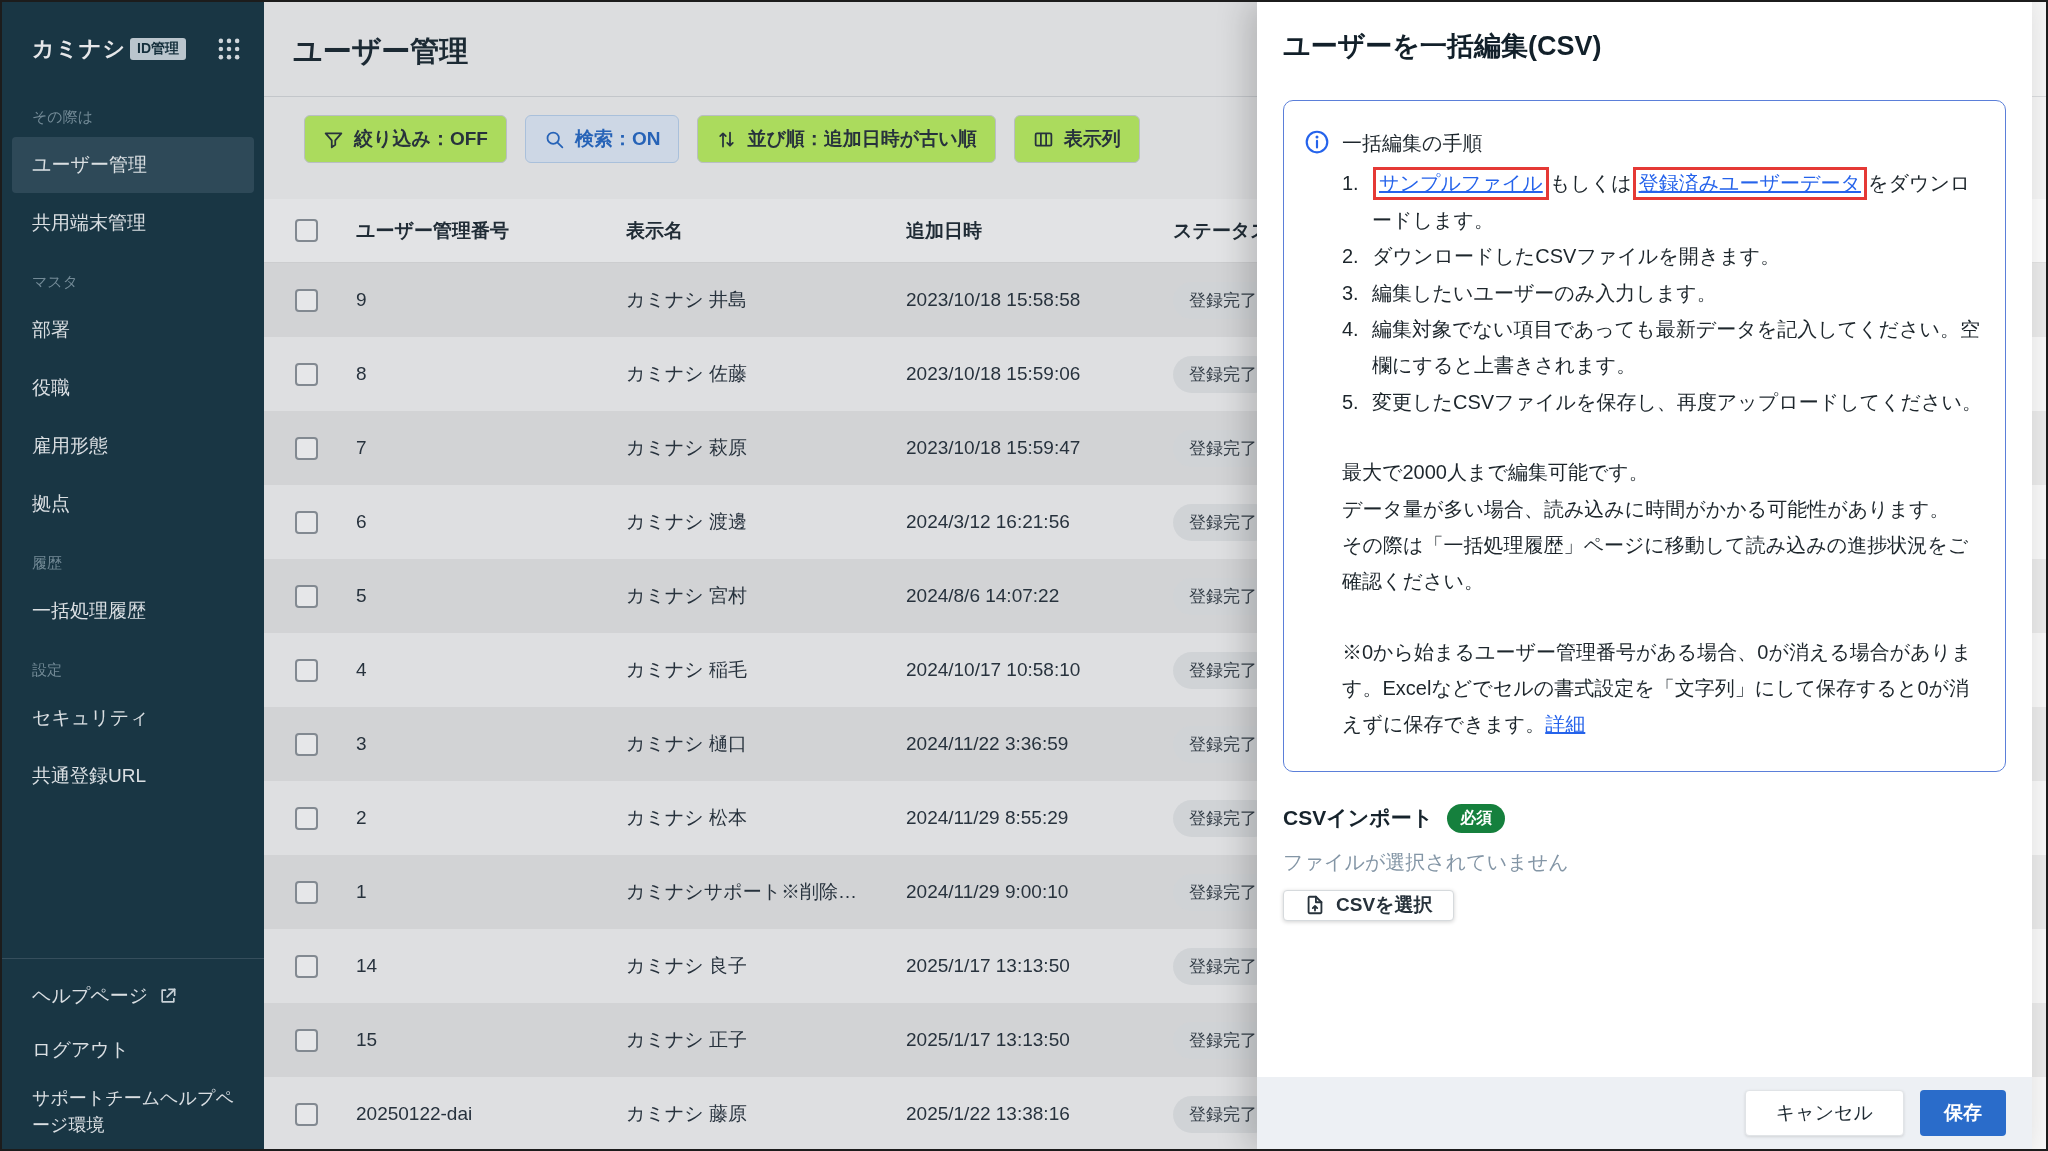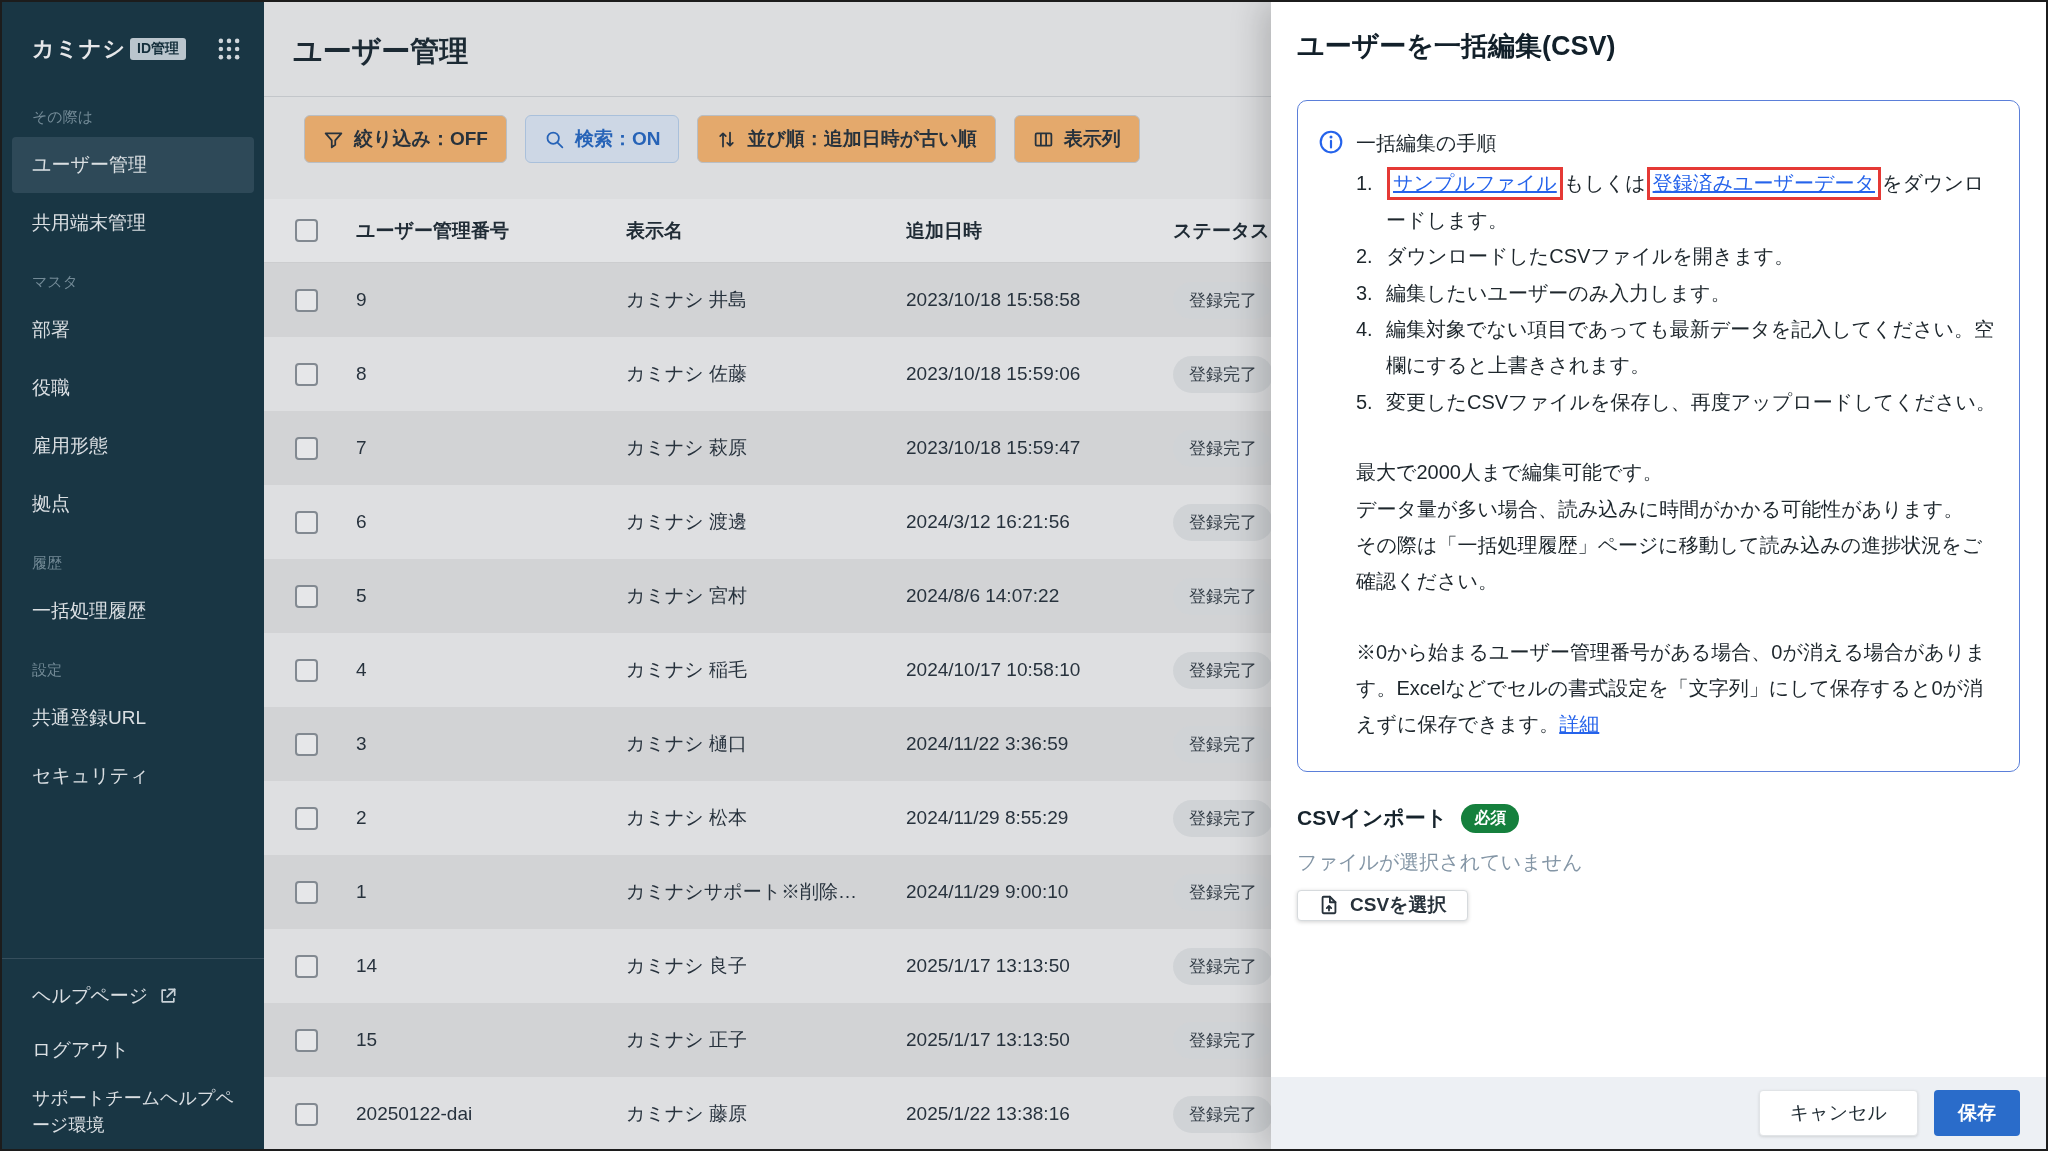"ユーザーを一括編集(CSV)" .drawer { right: 0 -> 14px }
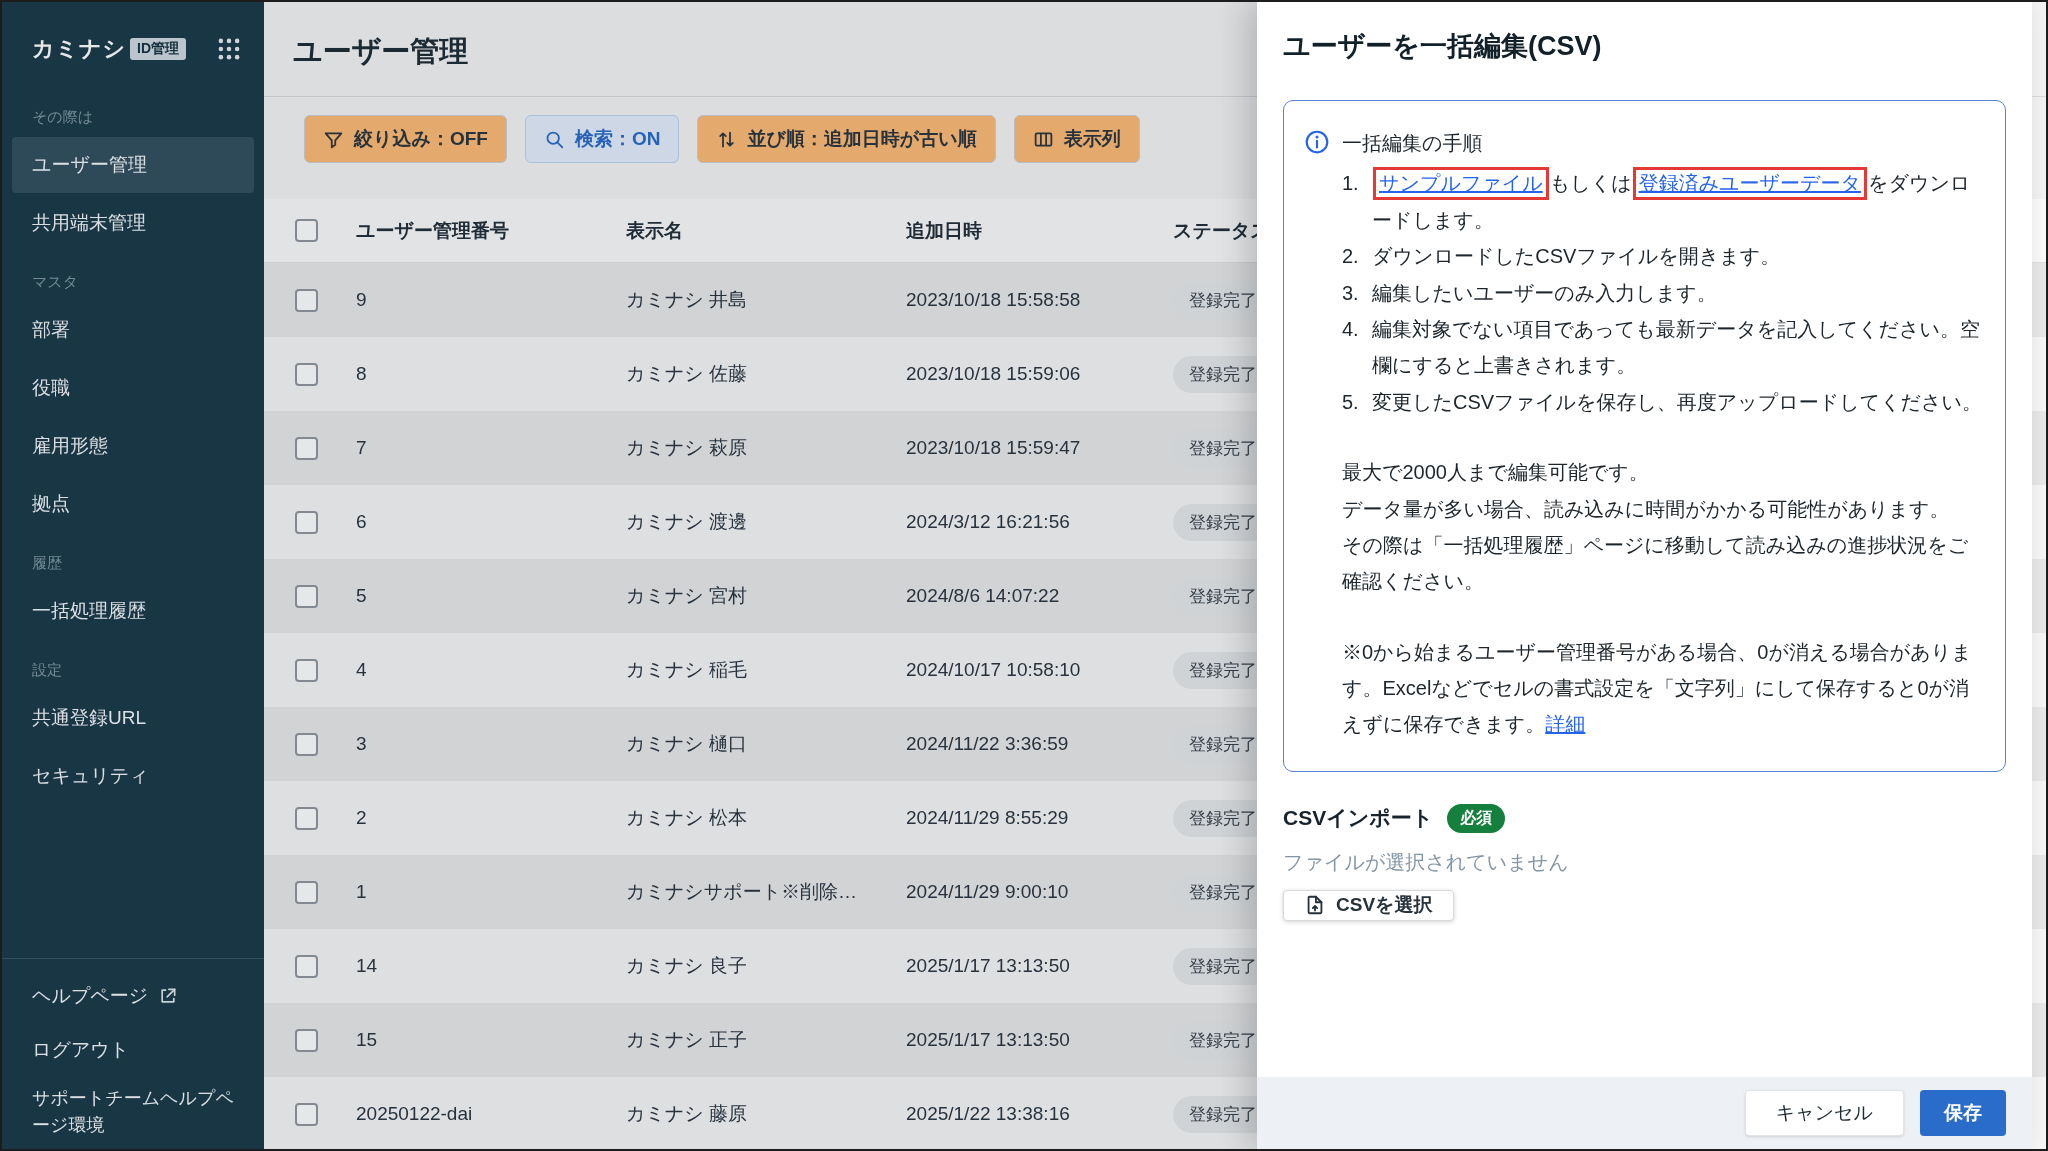"絞り込み：OFF" .tbtn { background: #fdba74 -> #bef264 }
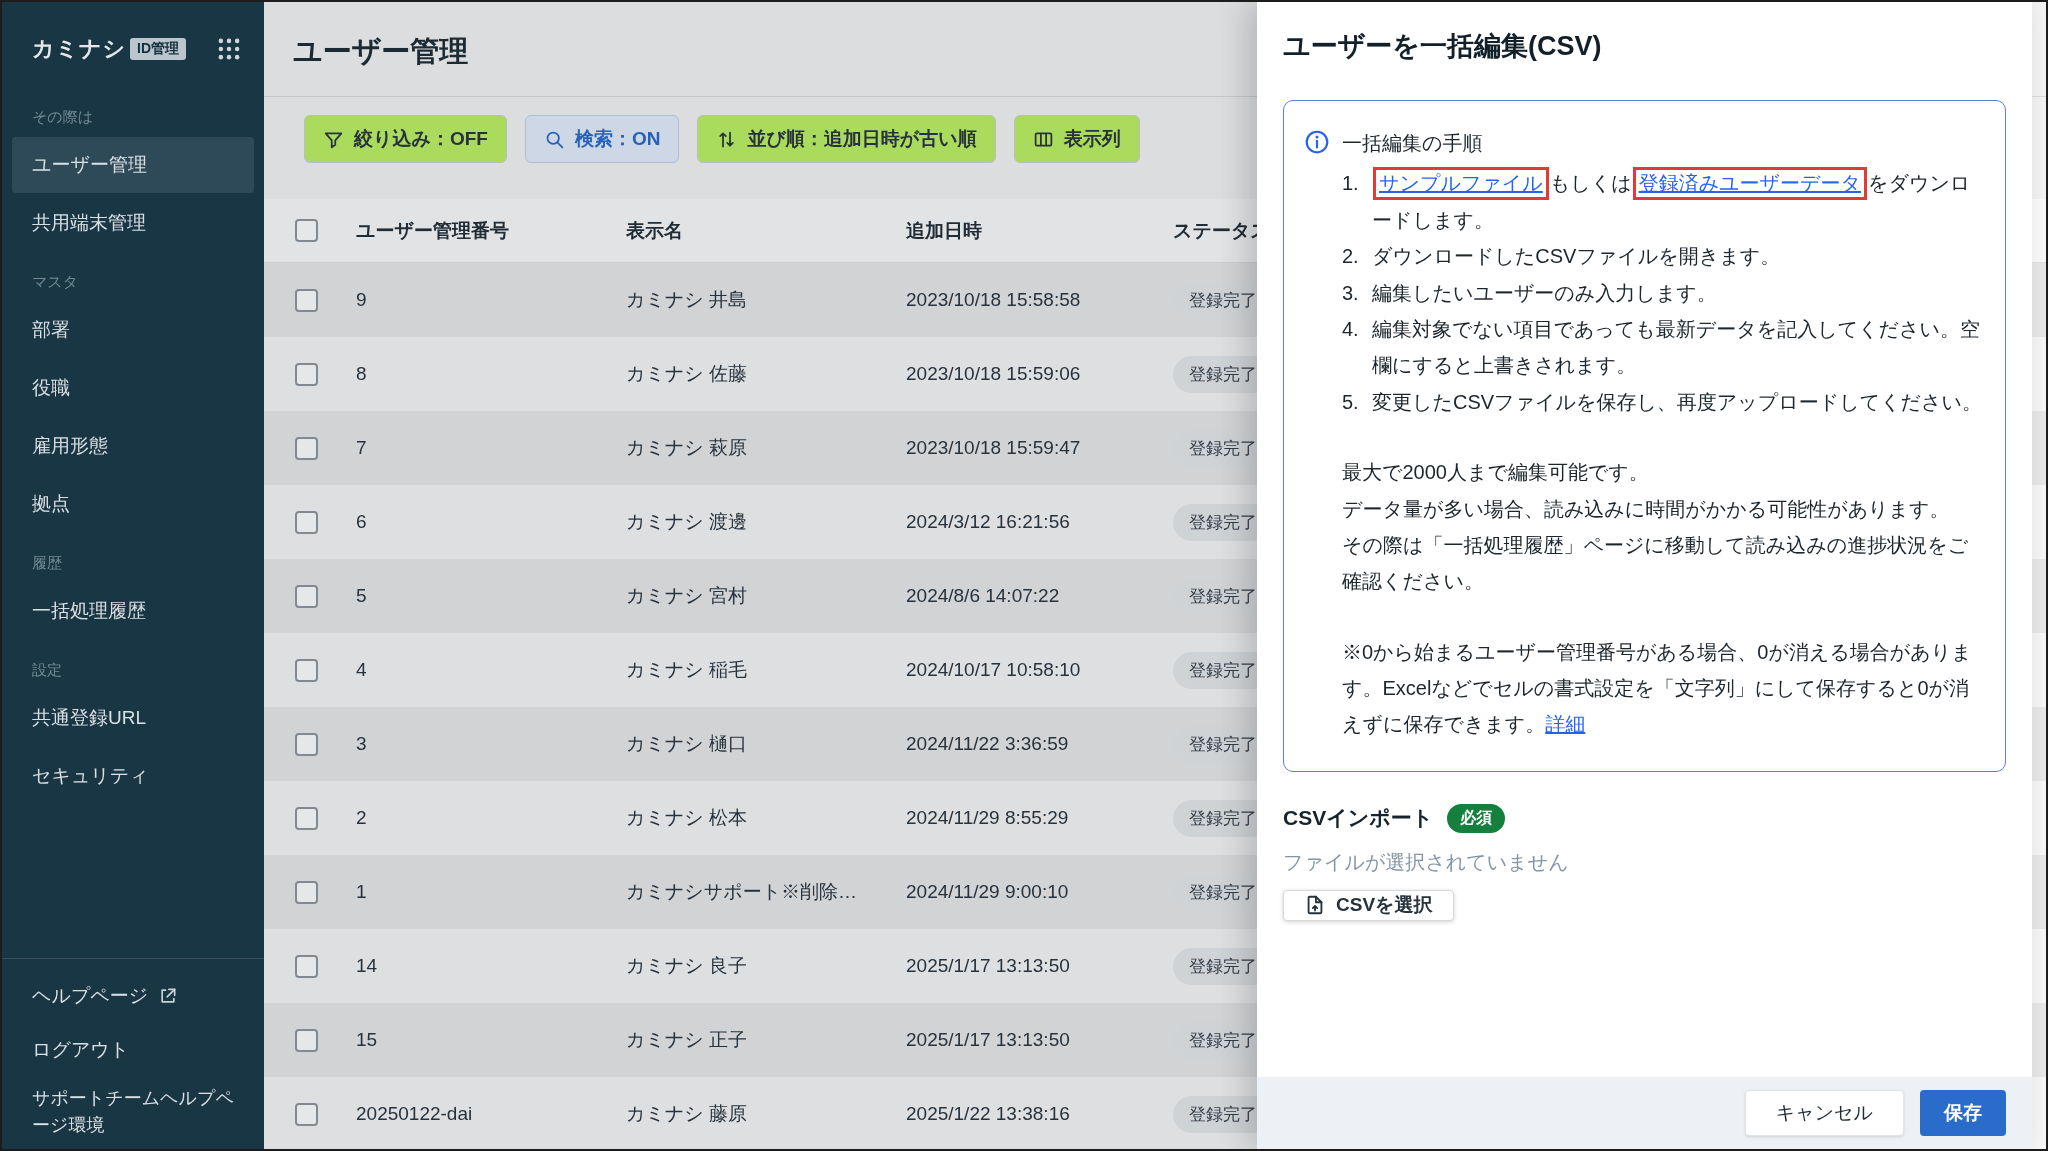"共通登録URL" div.side-item { order: before "セキュリティ" -> after "セキュリティ" }
